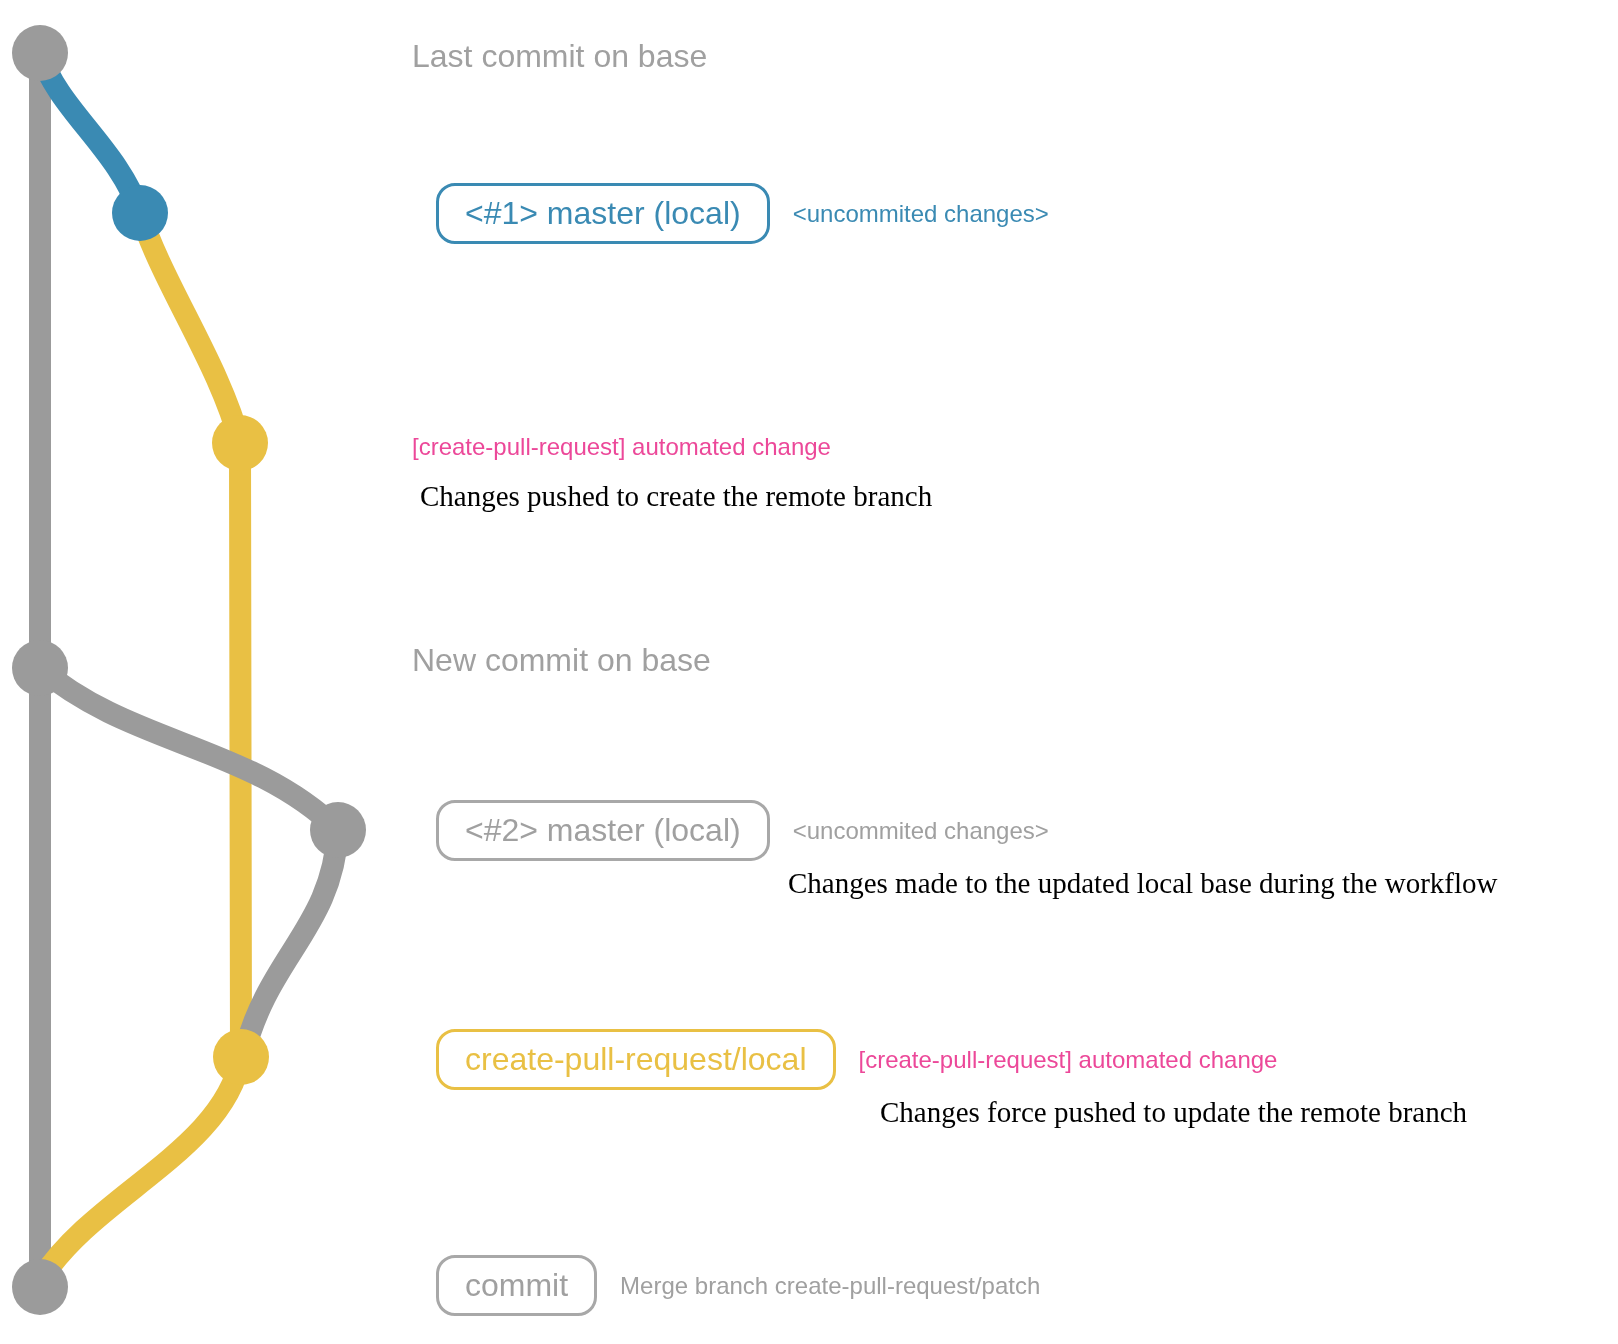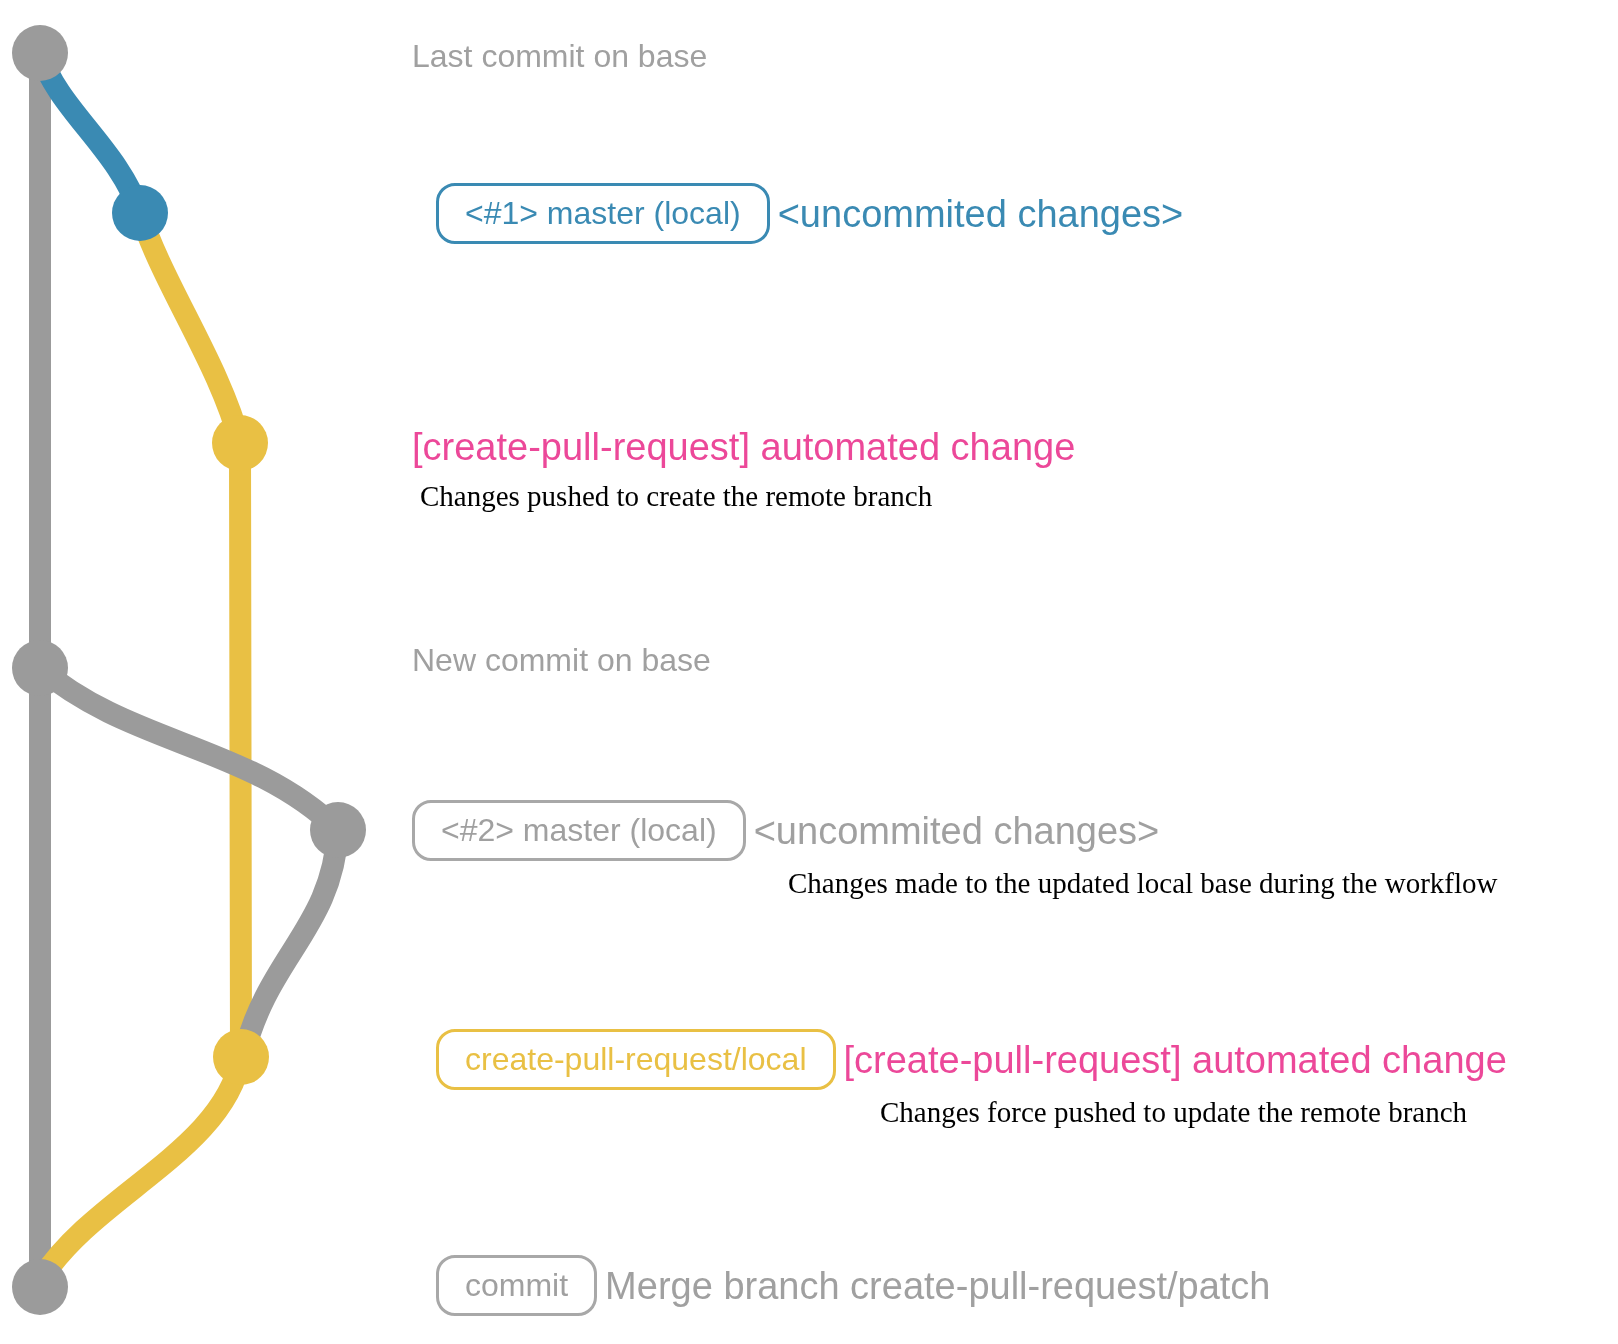"<#1> master (local)" .badge-row { gap: 8px -> 23px }
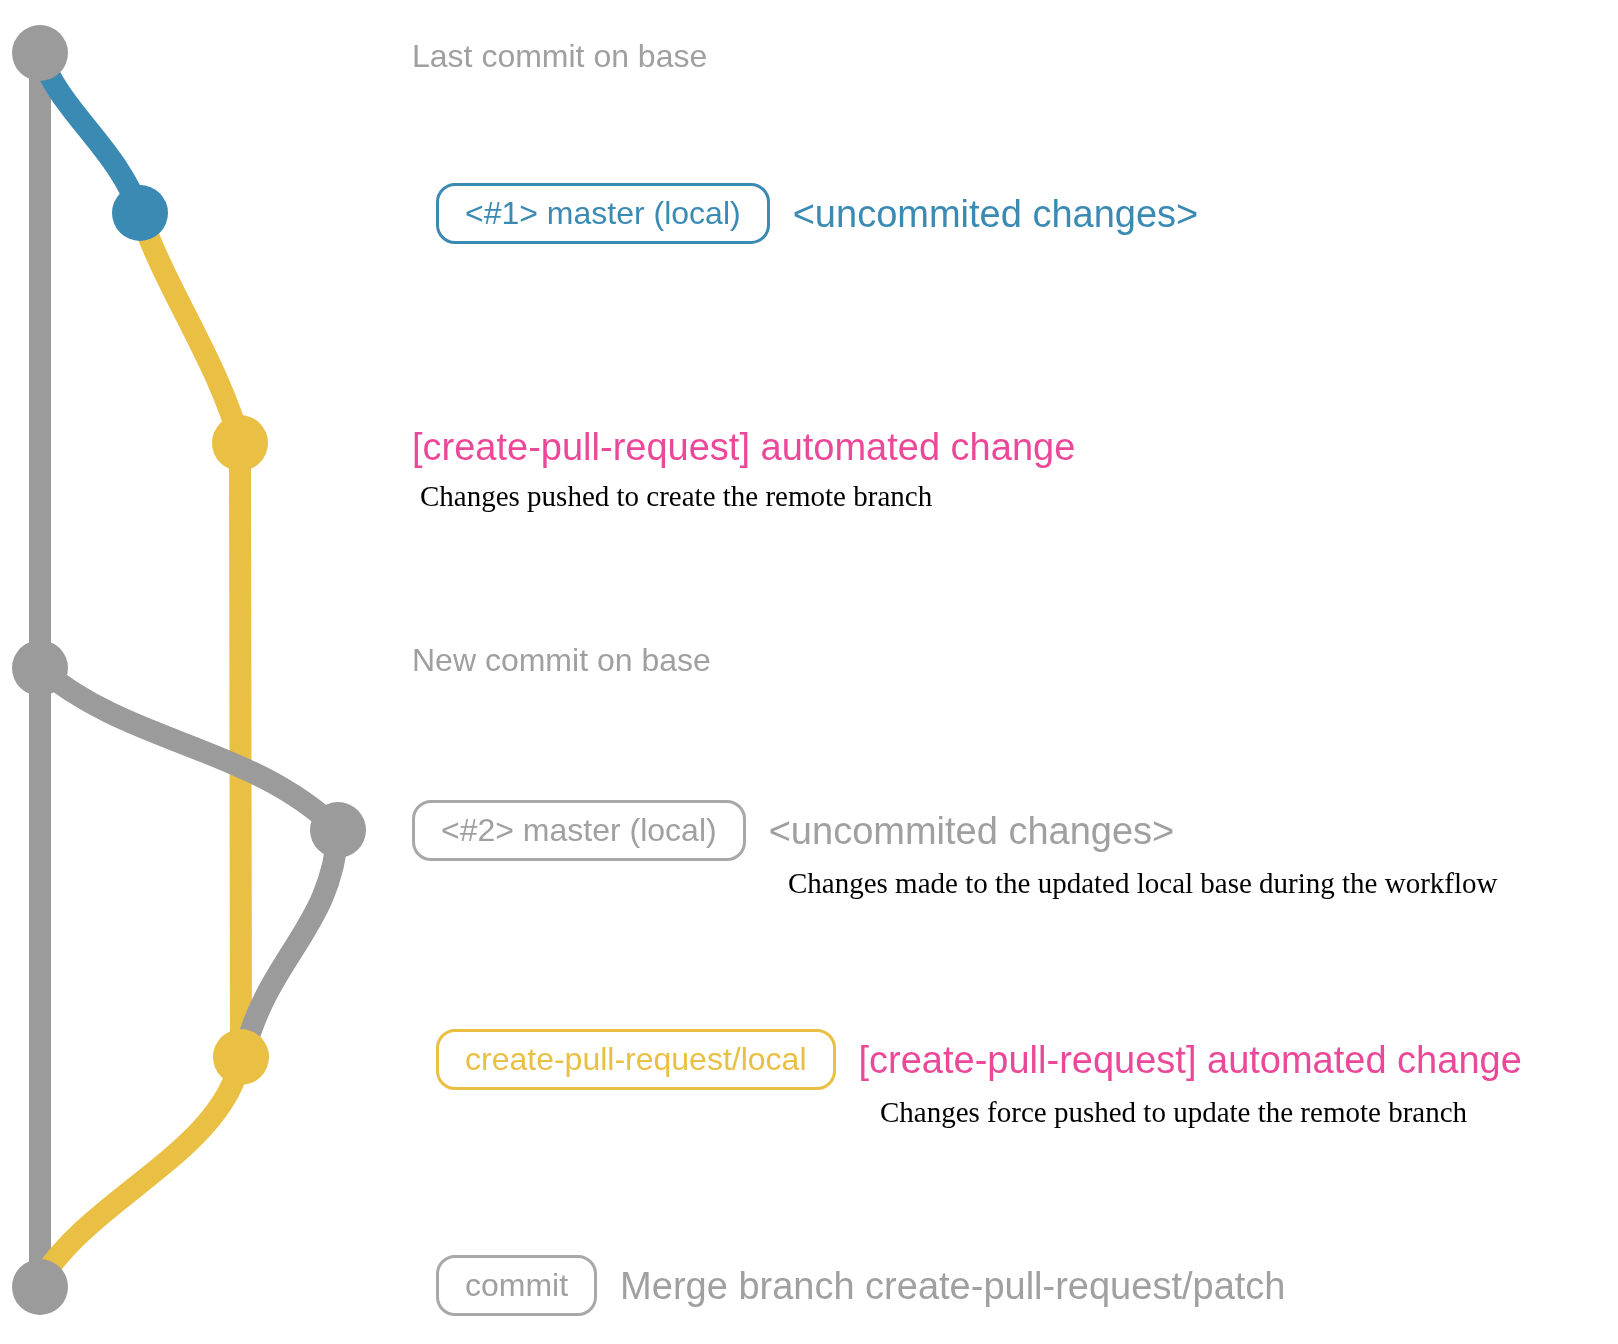"<uncommited changes>" .note { font-size: 38px -> 24px }
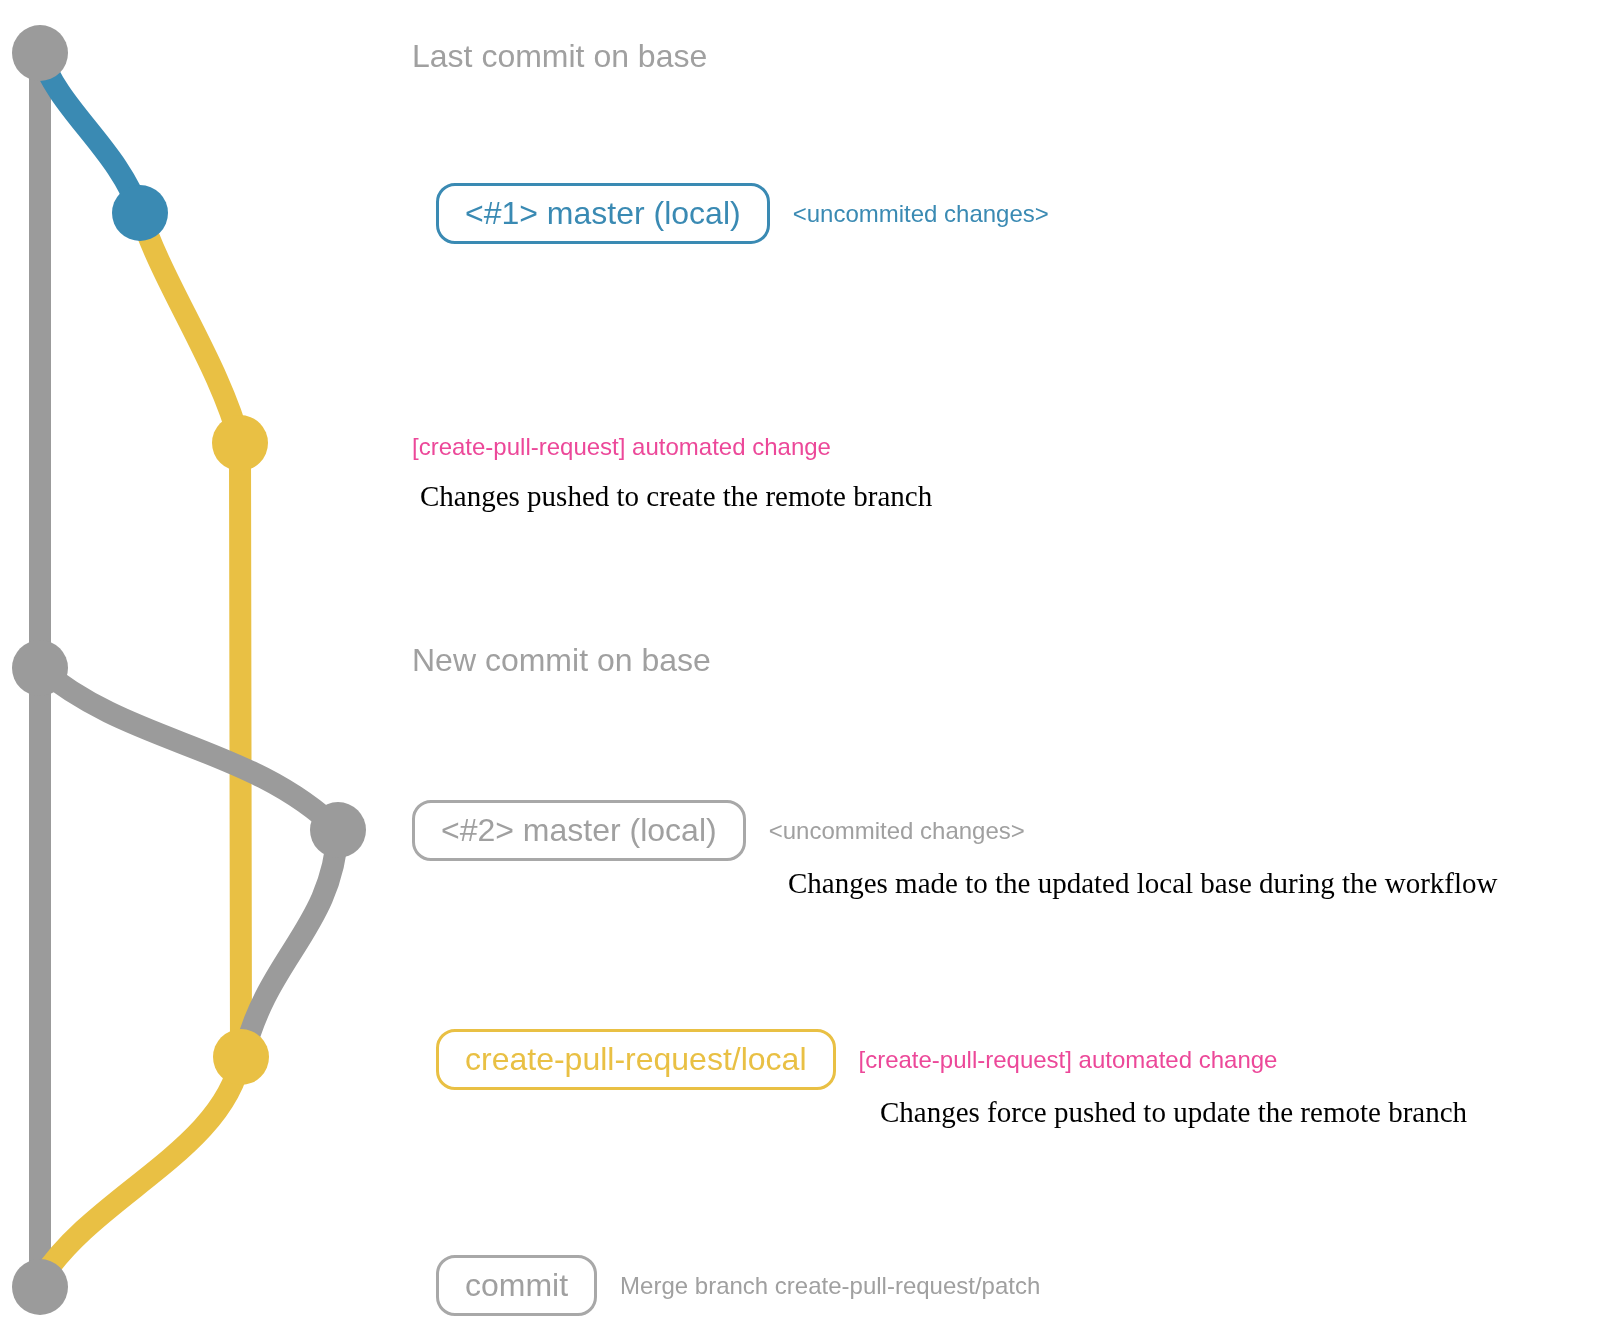"<#2> master (local)" div.abs { left: 388px -> 412px }
